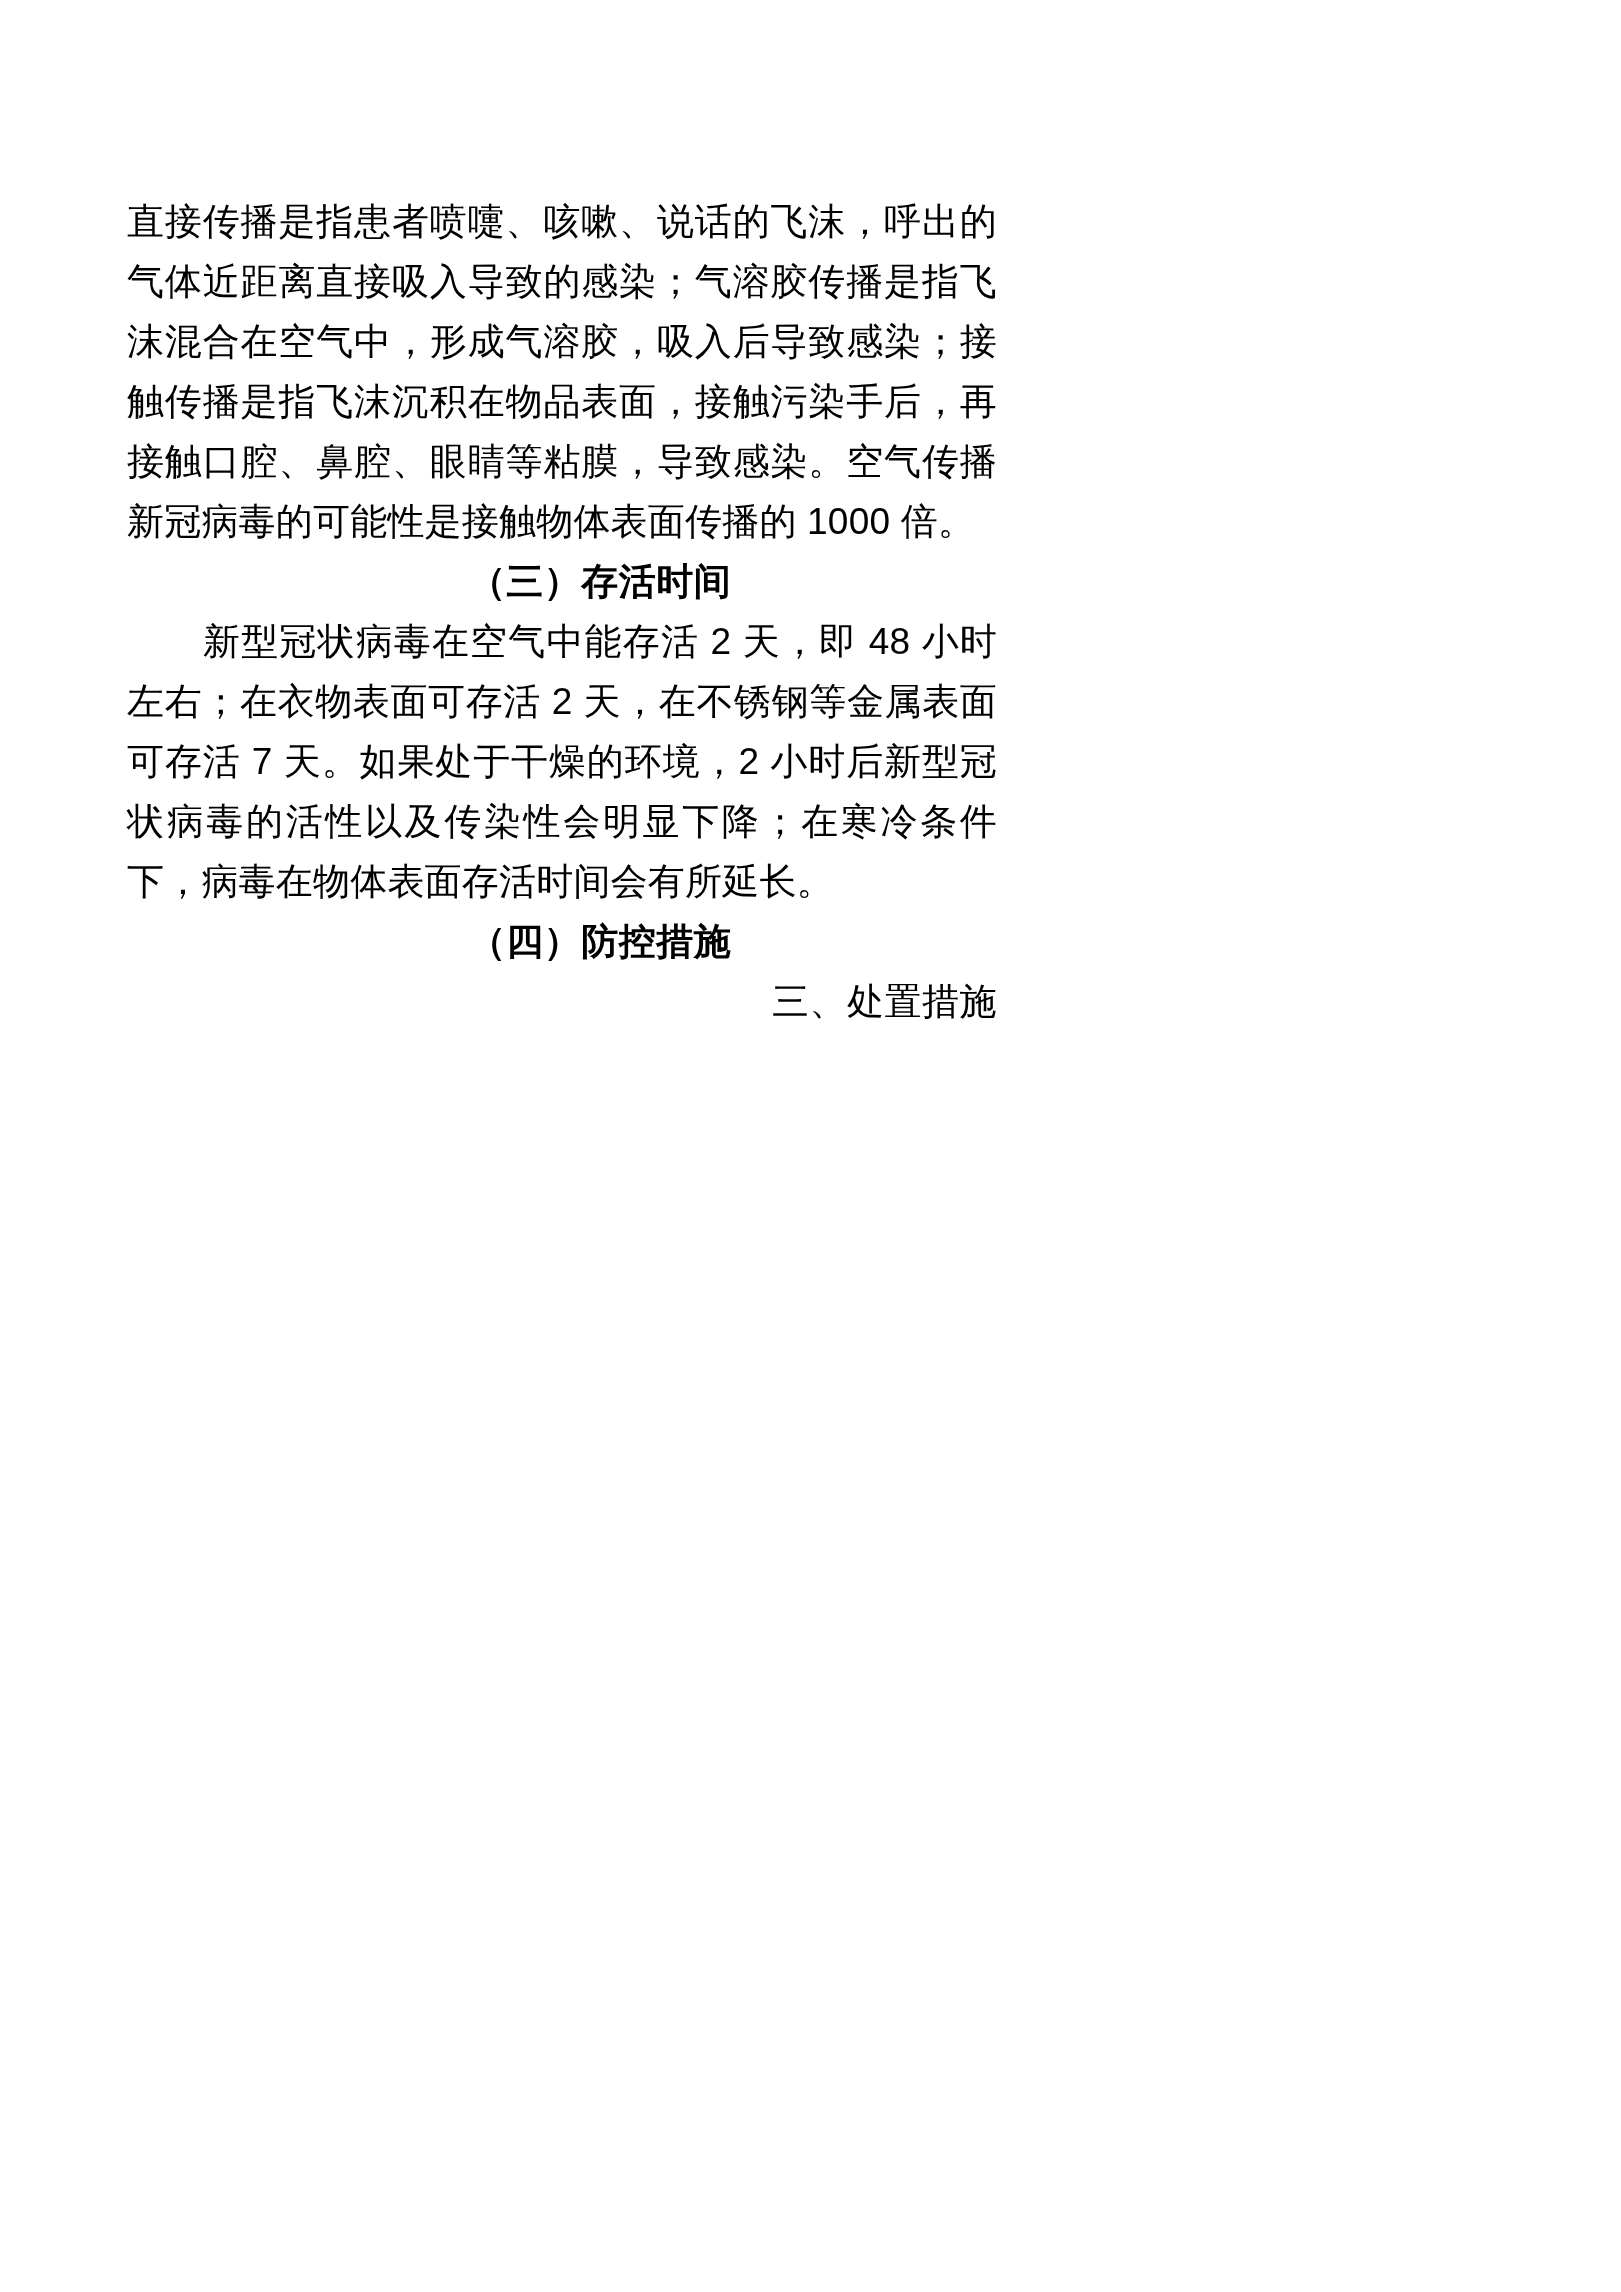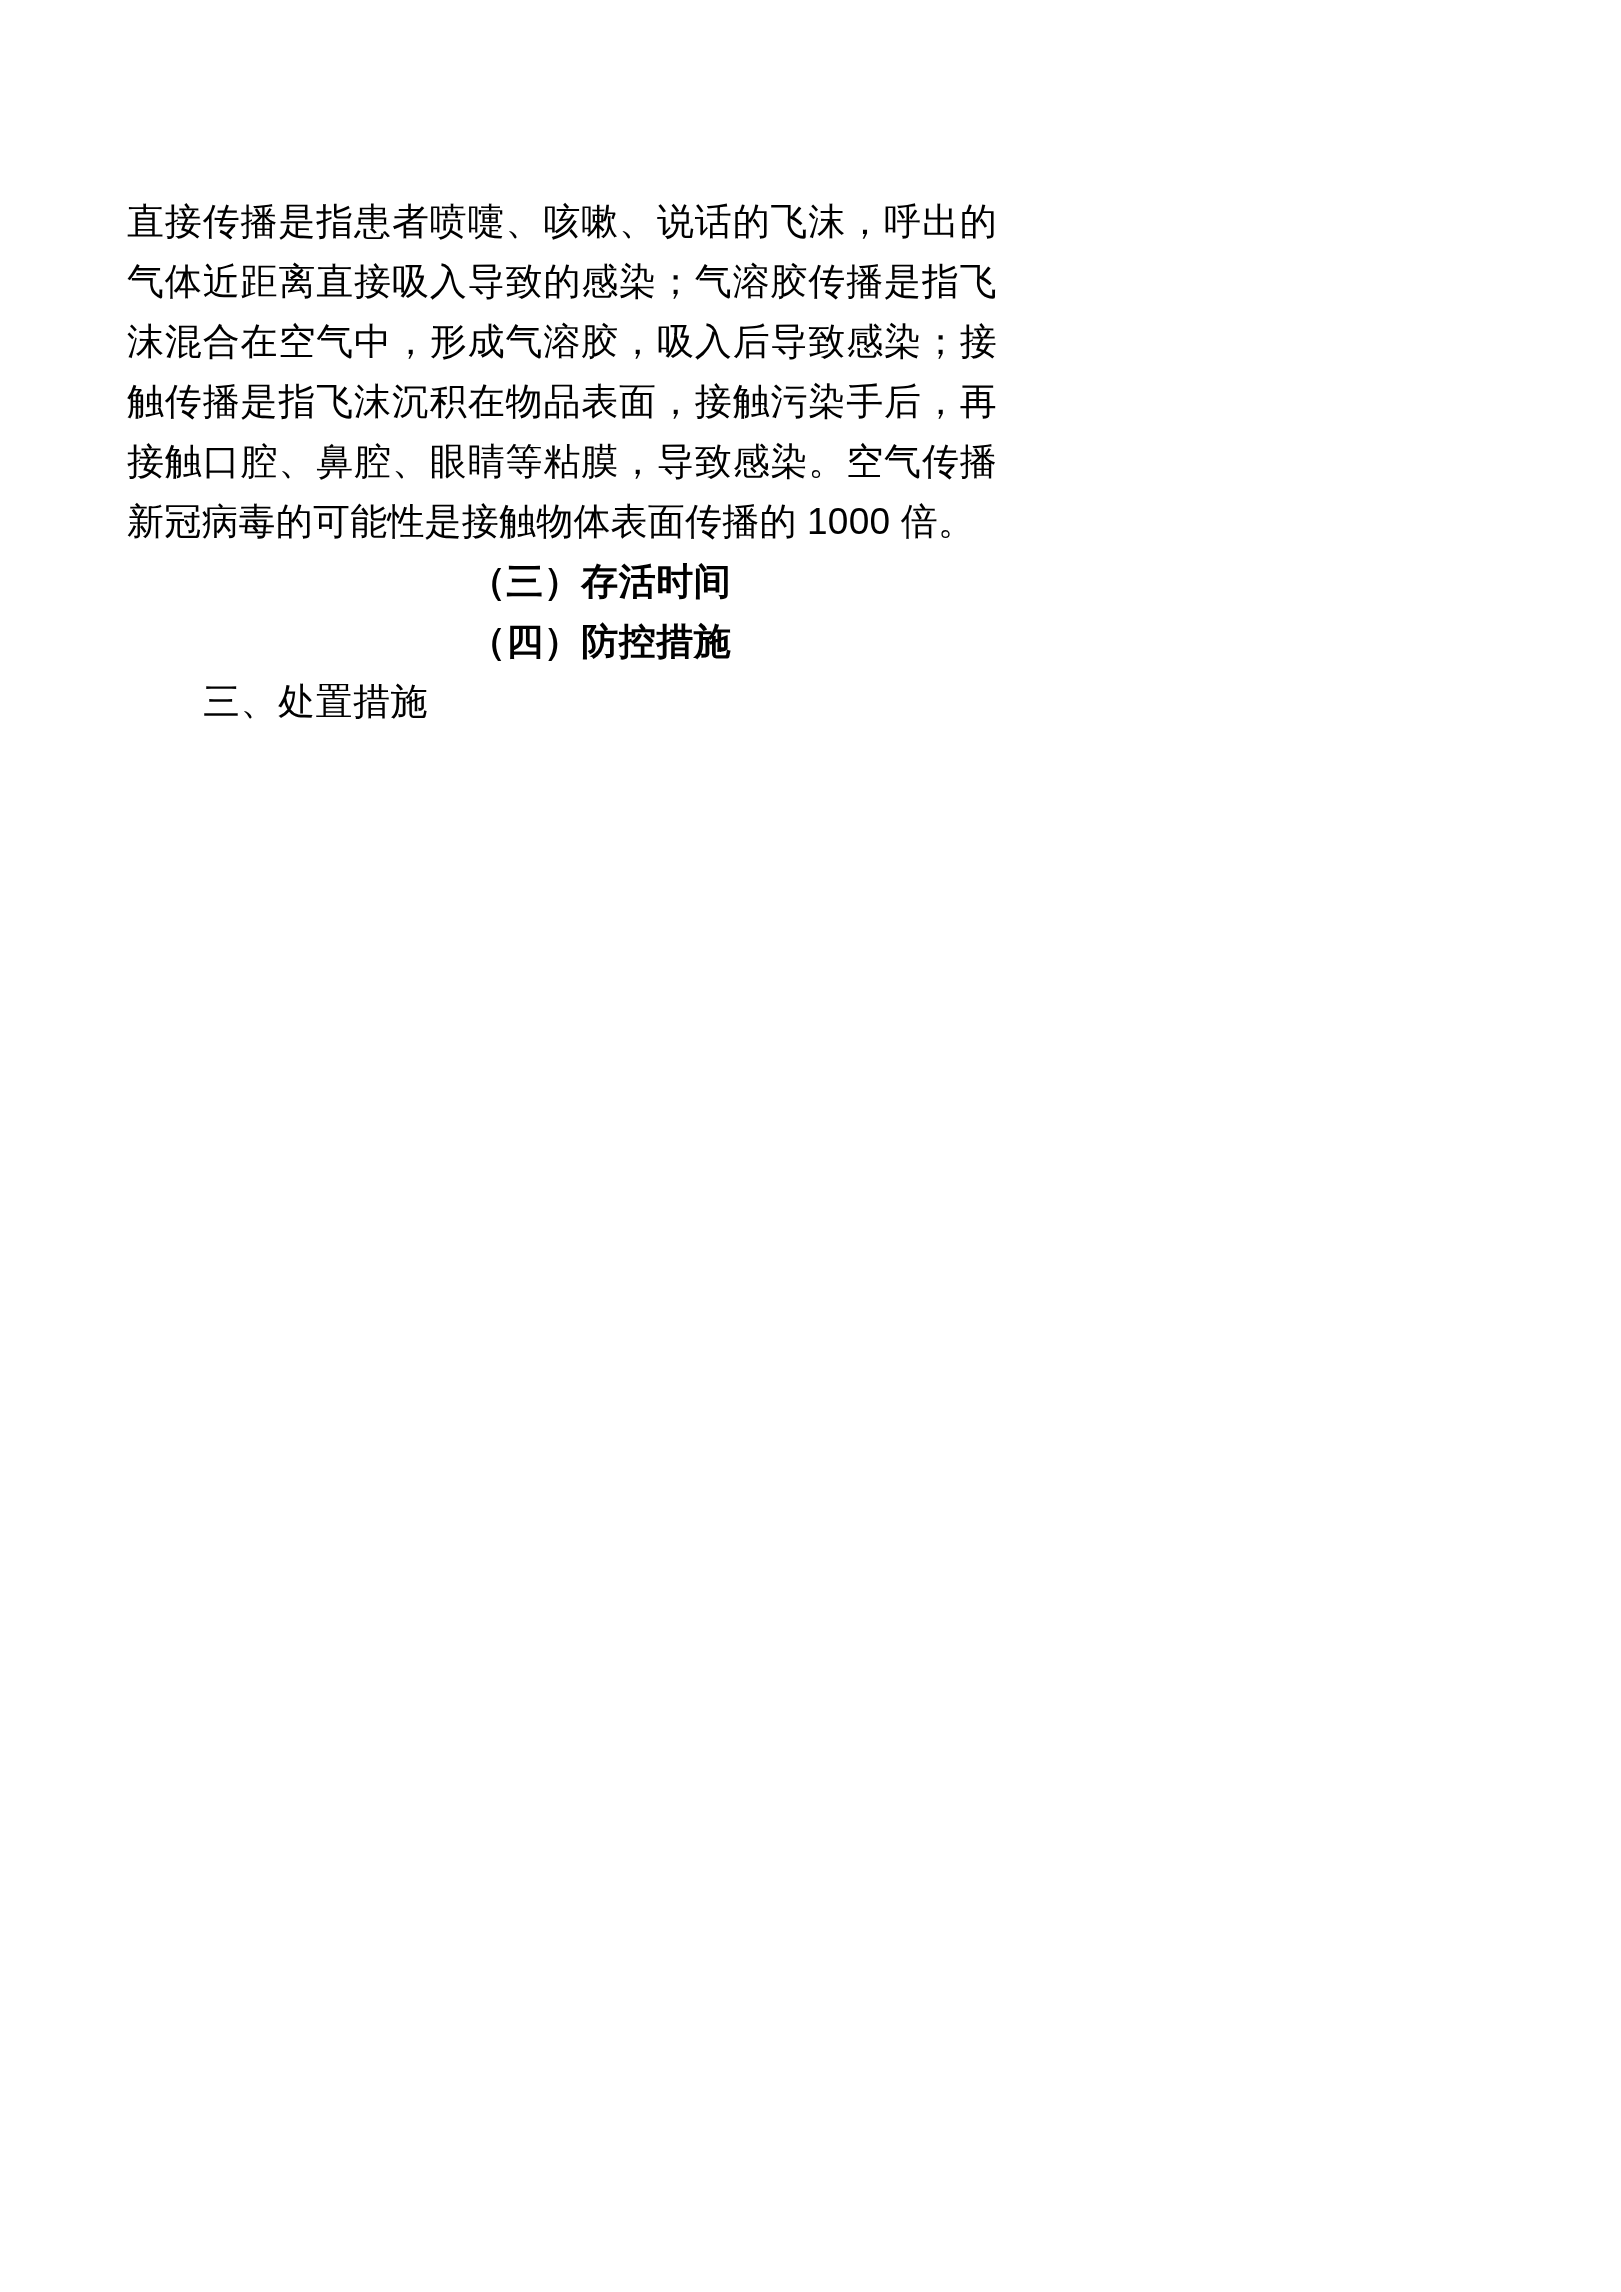"新型冠状病毒在空气中能存活 2 天，即 48 小时左右；在衣物表面可存活" p.para { html: none -> <p>新型冠状病毒在空气中能存活 2 天，即 48 小时左右；在衣物表面可存活 2 天，在不锈钢等金属表面可存活 7 天。如果处于干燥的环境，2 小时后新型冠状病毒的活性以及传染性会明显下降；在寒冷条件下，病毒在物体表面存活时间会有所延长。</p> }
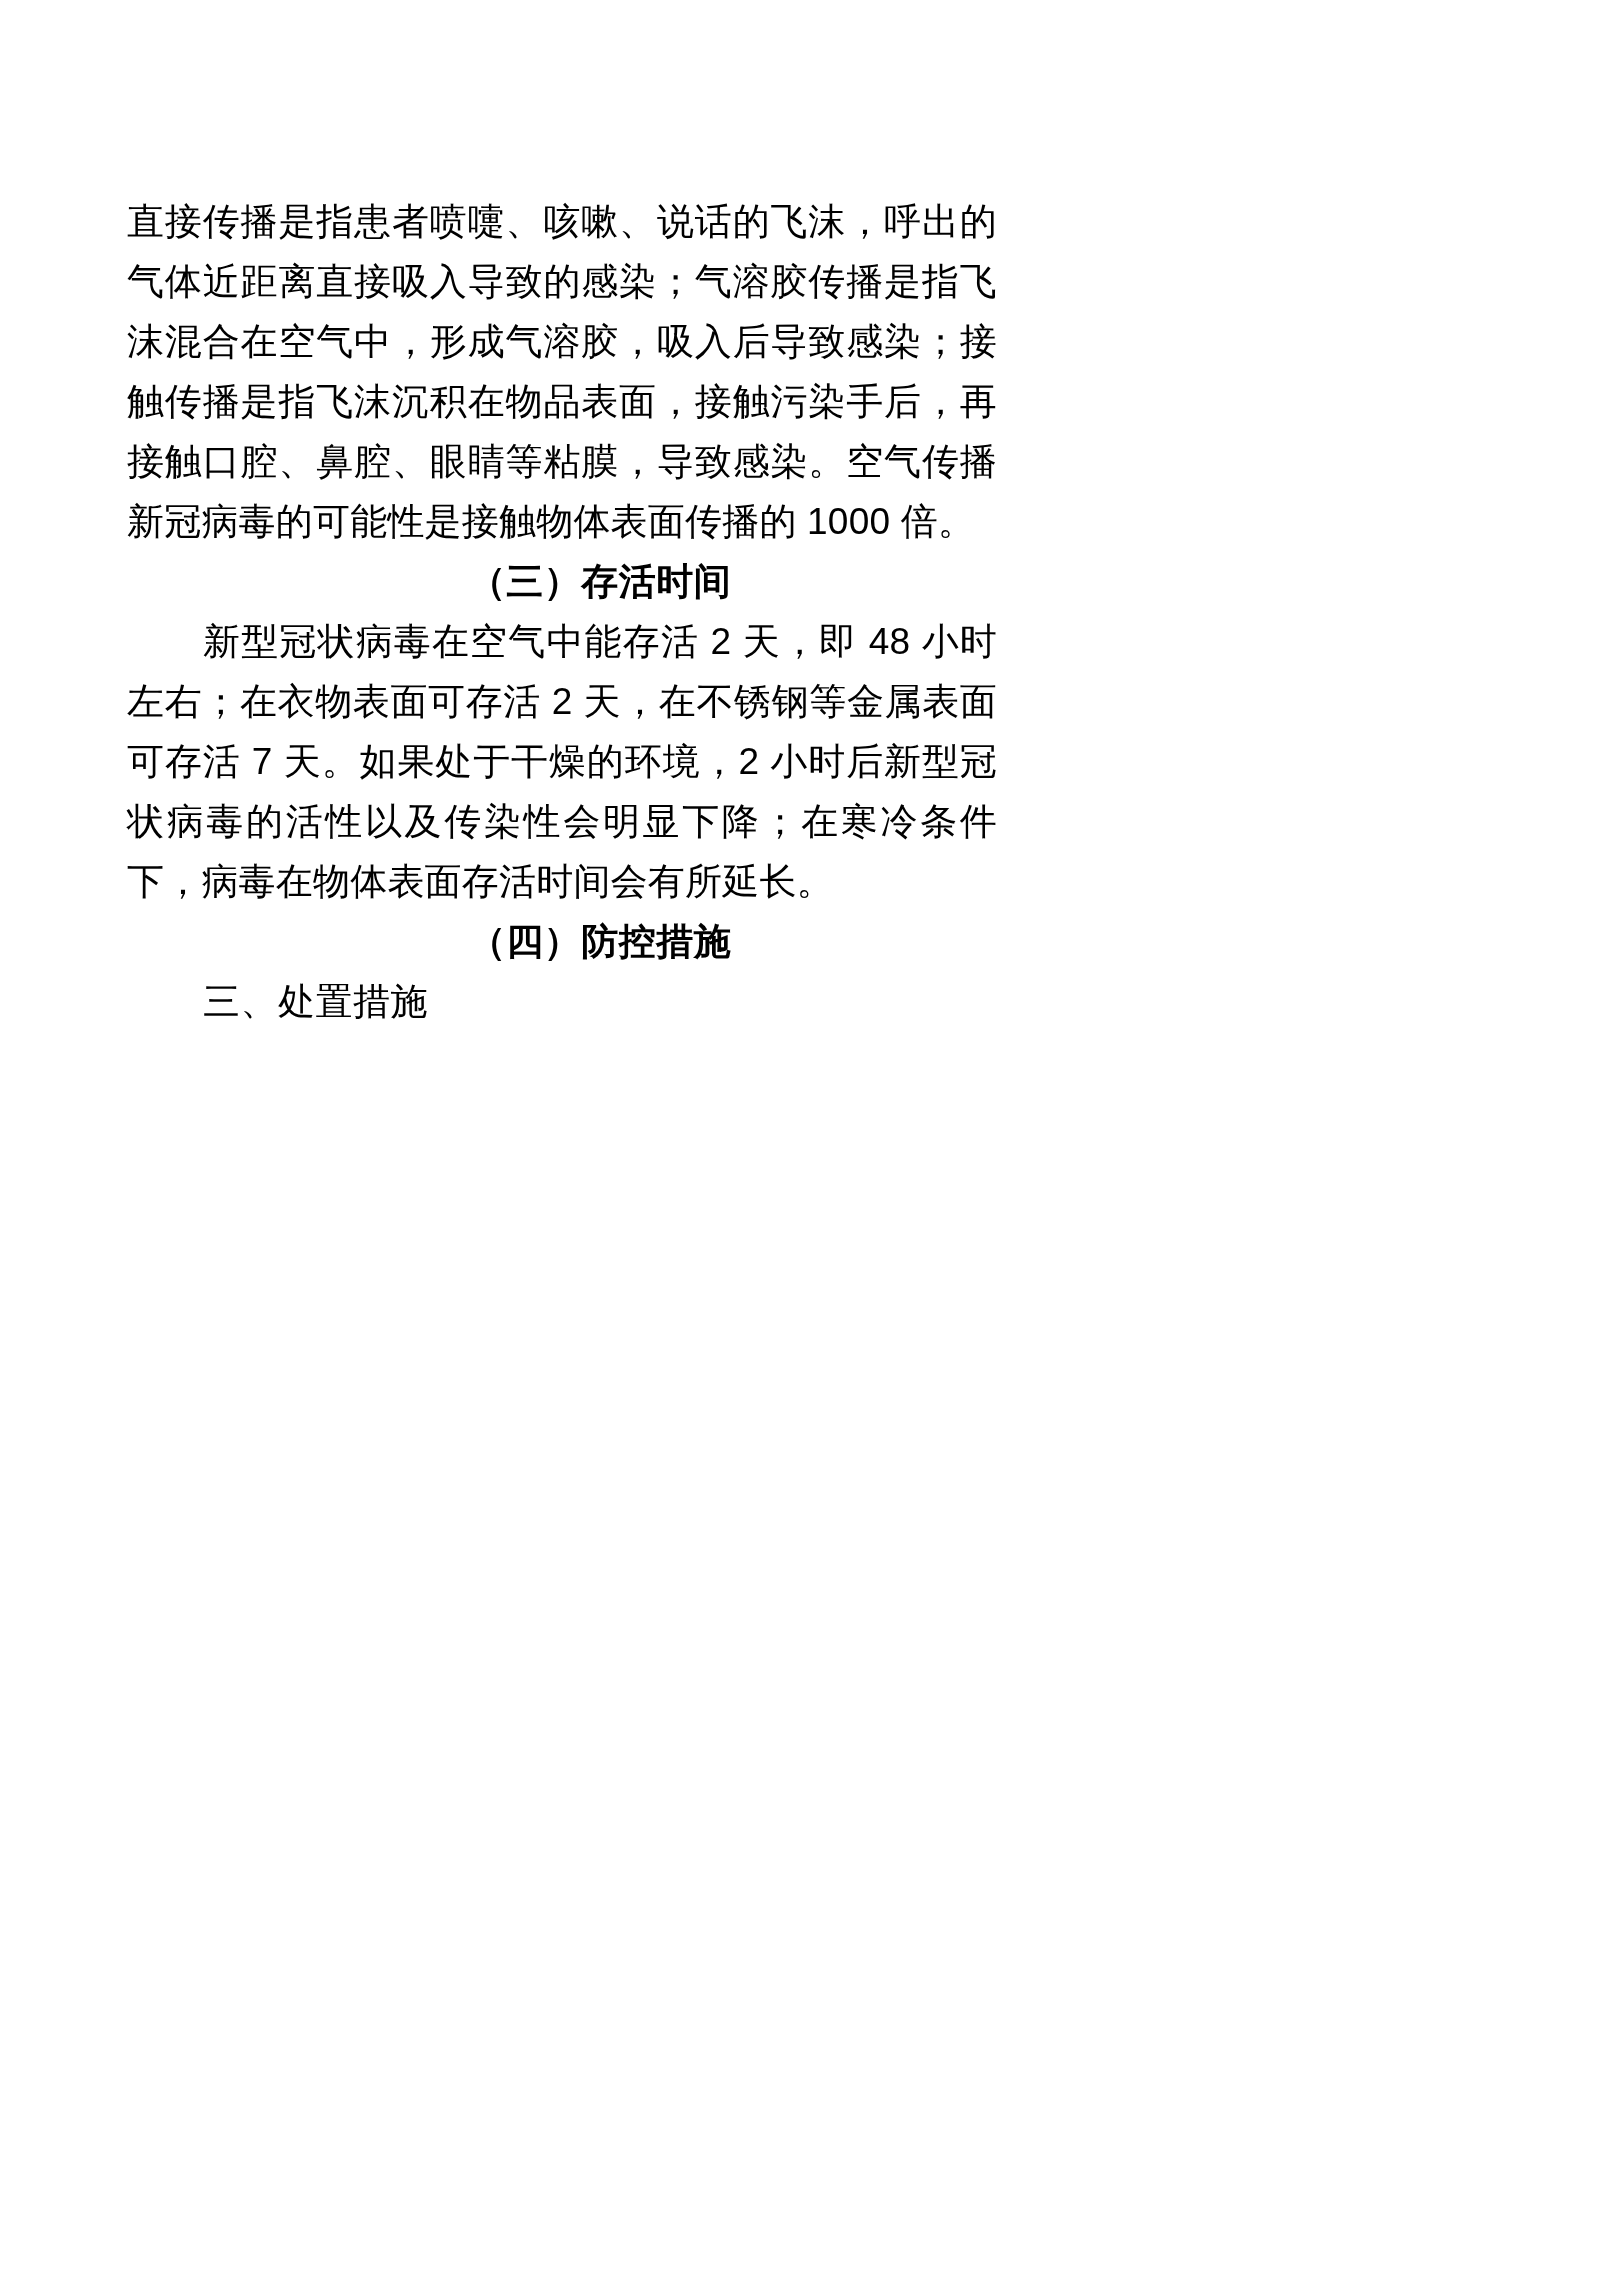"三、处置措施" .heading-regular { text-align: left -> right }
